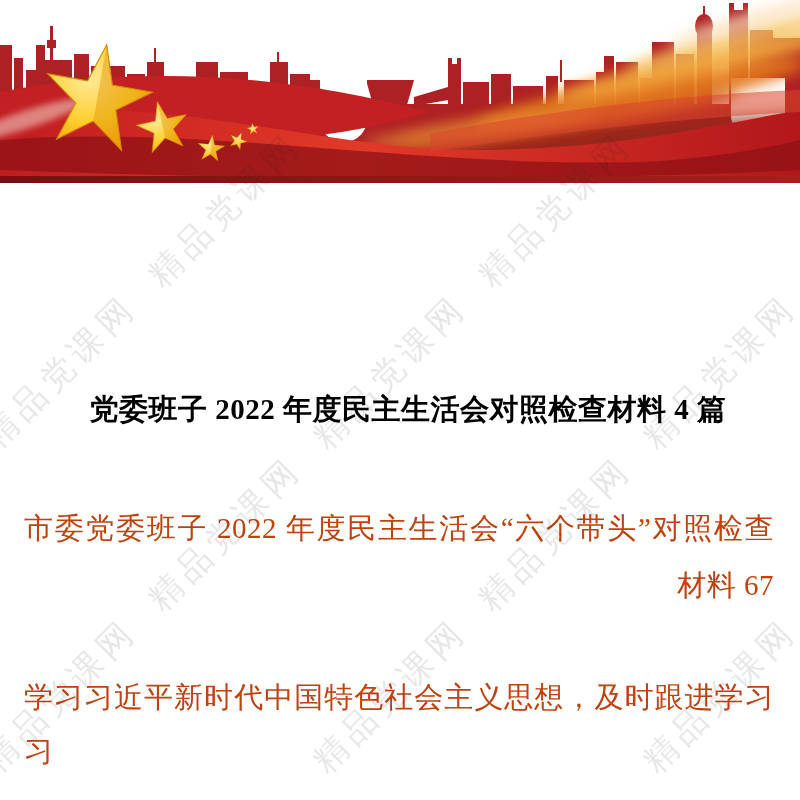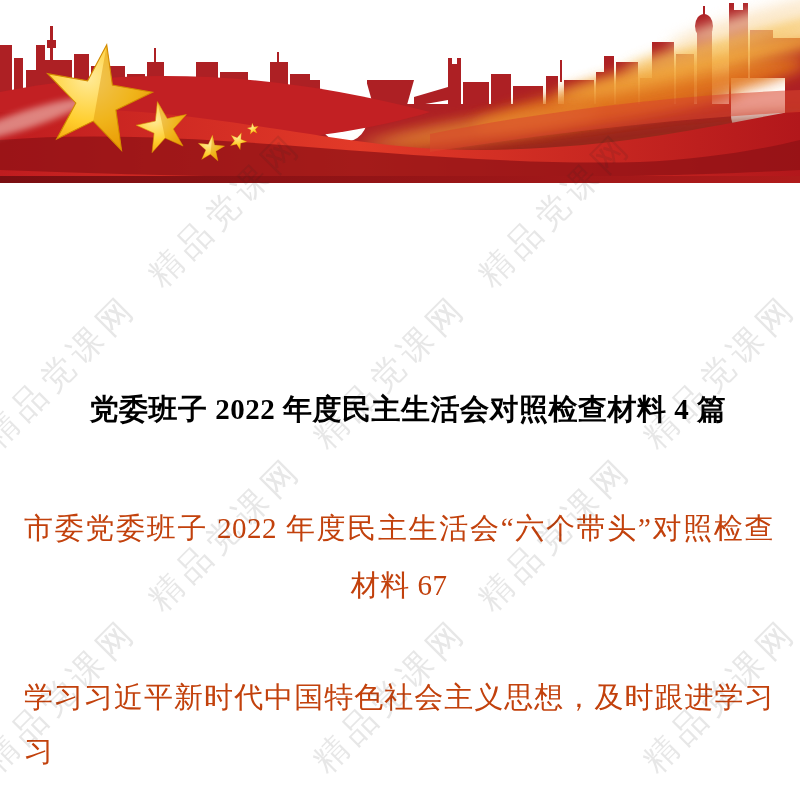"材料 67" .line { text-align: center -> right }
